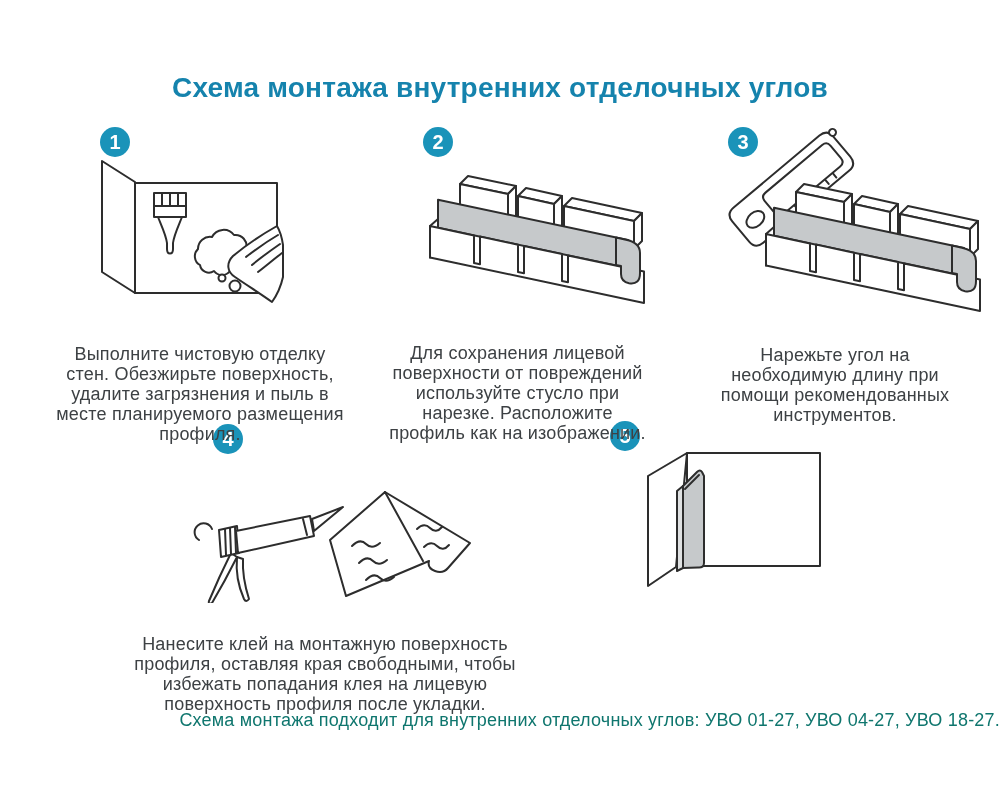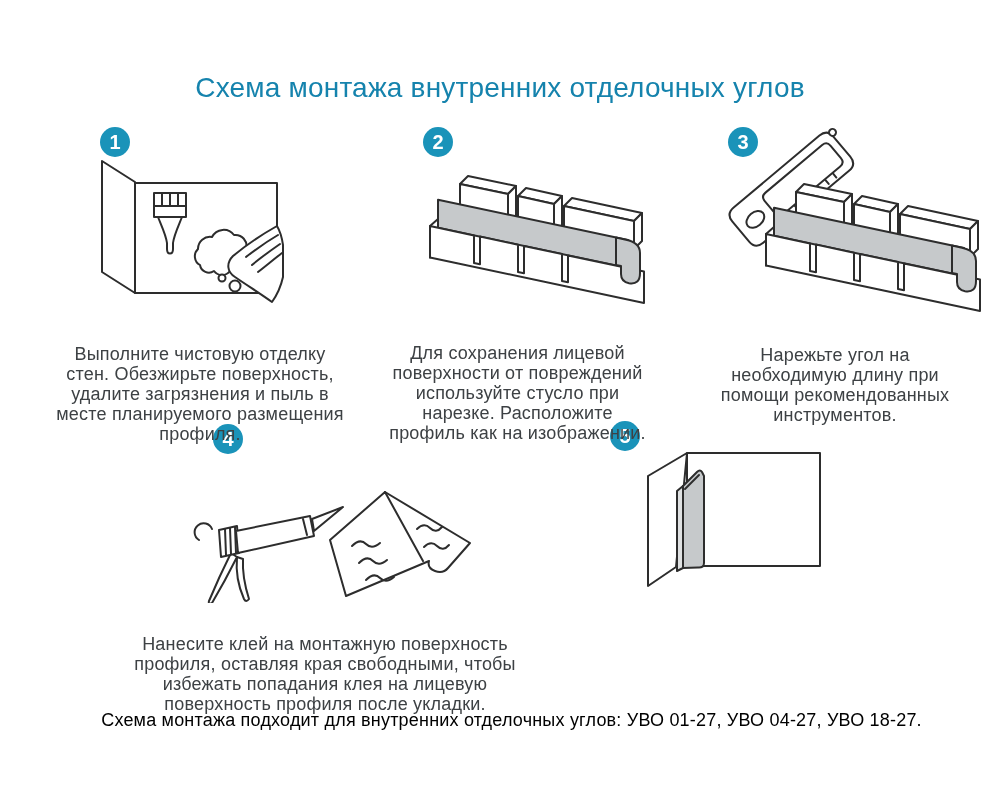"Схема монтажа внутренних отделочных" .title { font-weight: normal -> bold }
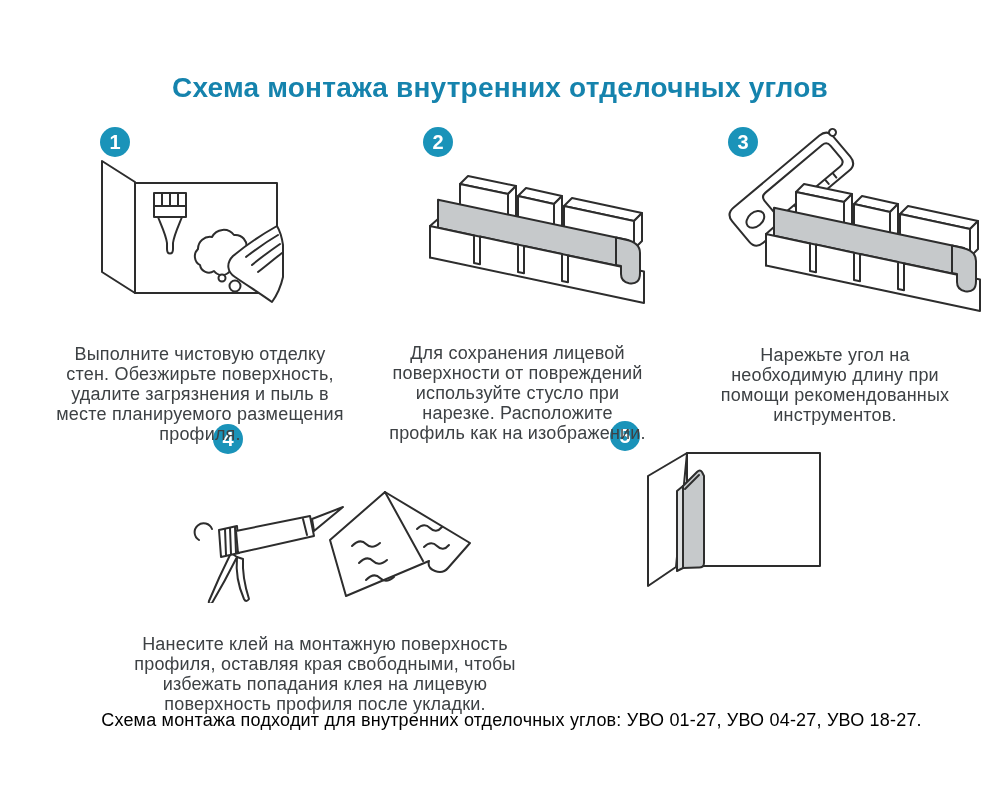"Схема монтажа подходит для внутренних" .footer { color: #000000 -> #0f766e; text-align: center -> right }
